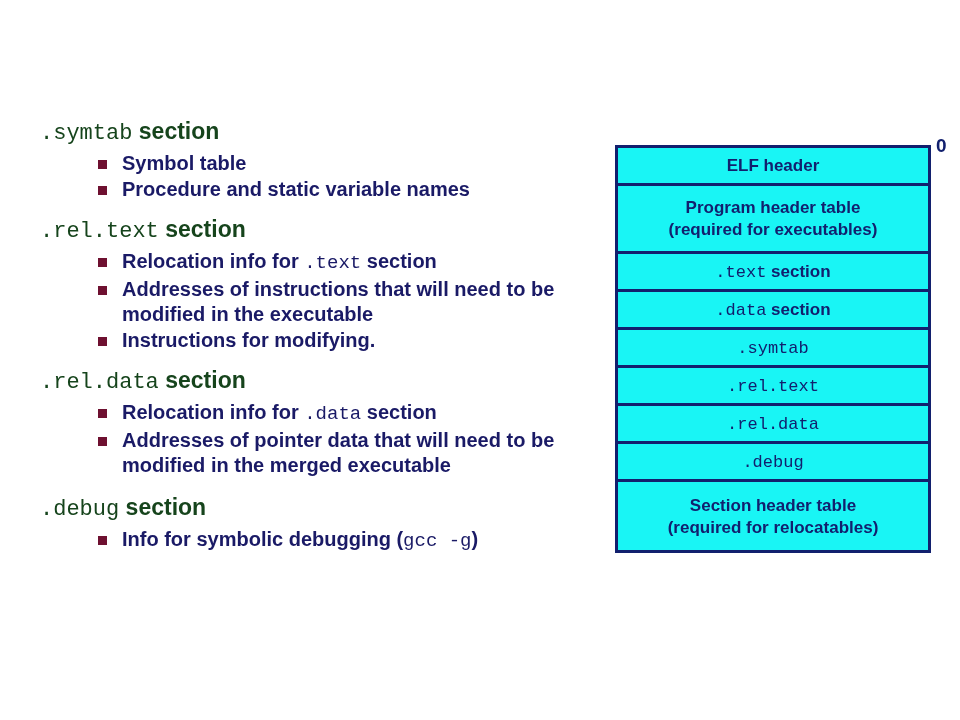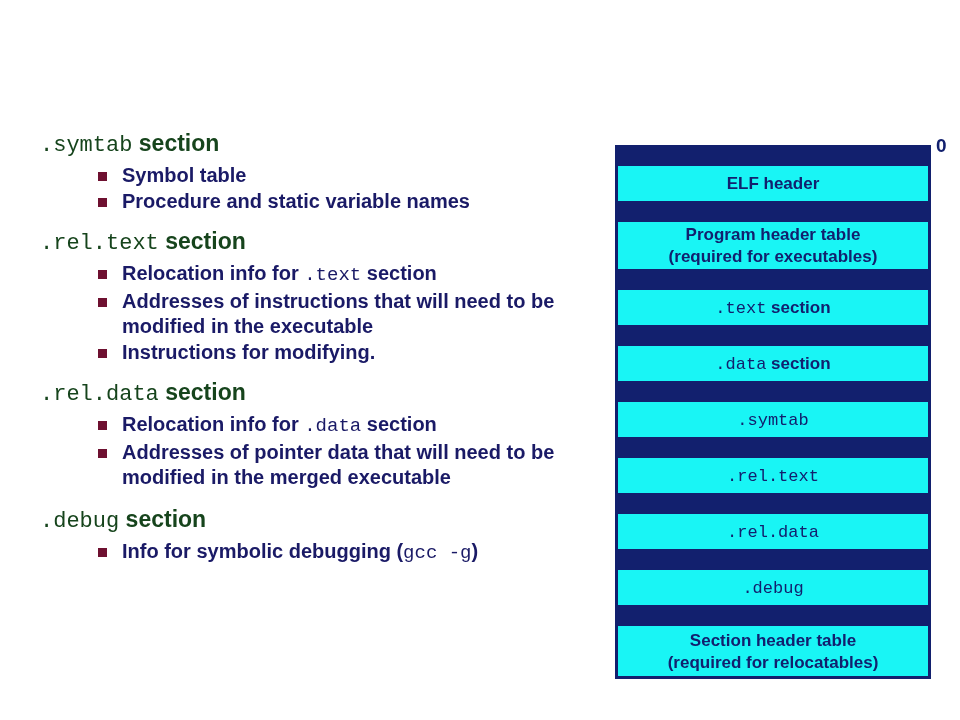".symtab section" #bullet-column { top: 128px -> 116px }
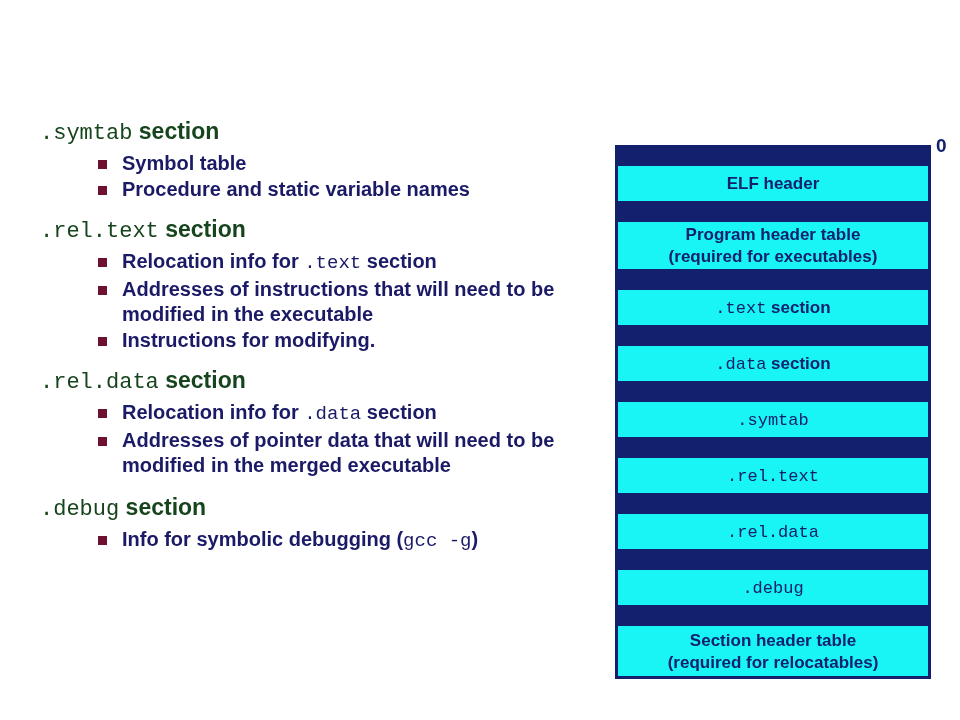"ELF header" .row { margin-top: 18px -> none }
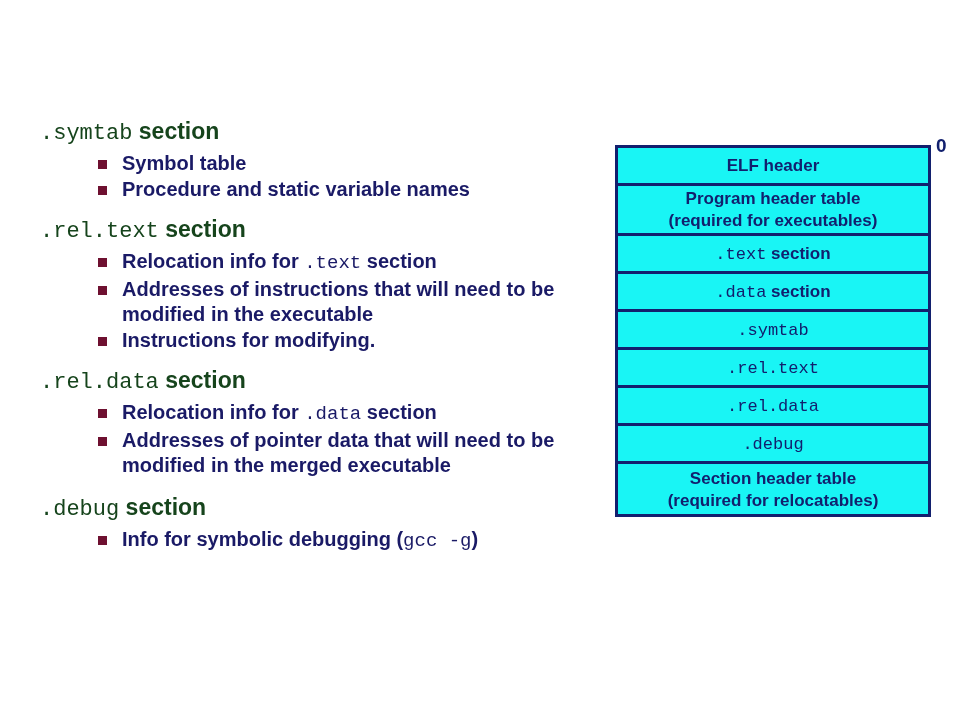"Program header table" .row.h2 { height: 50px -> 68px }
